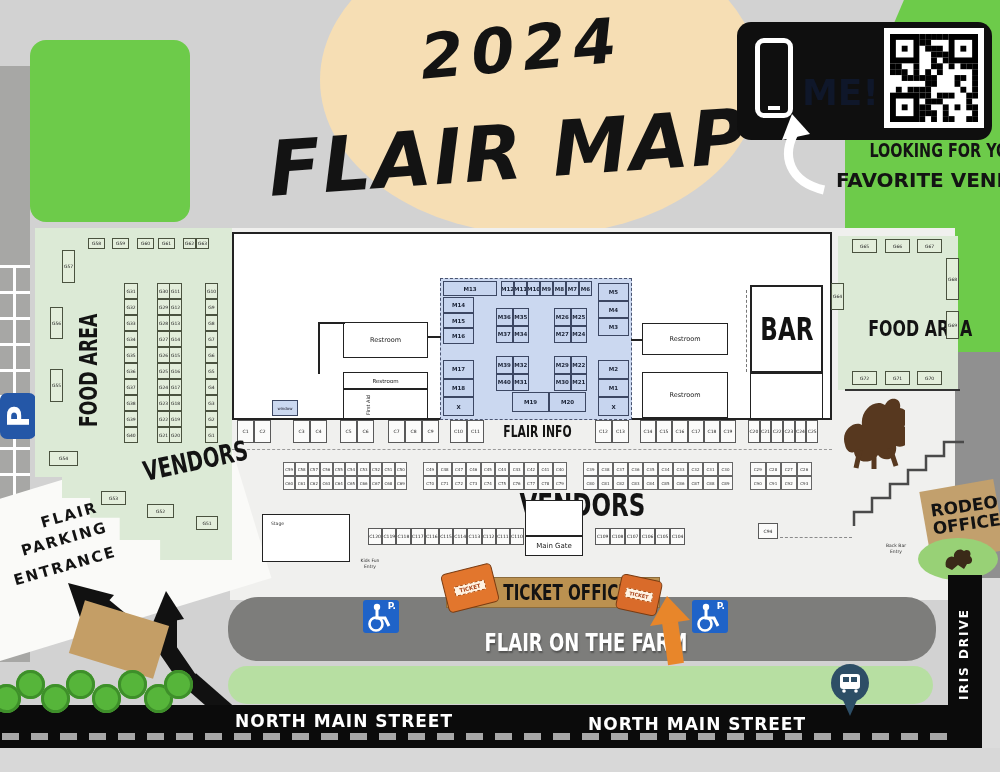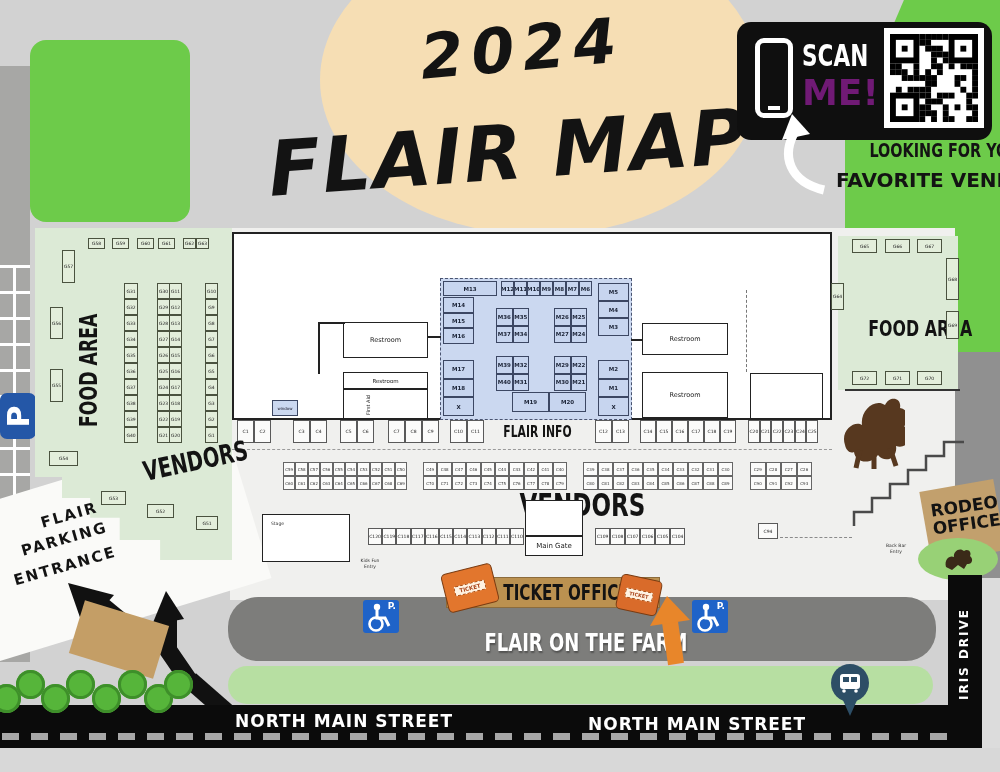"SCAN" div.abs { html: <div><span>SCAN</span></div> -> none }
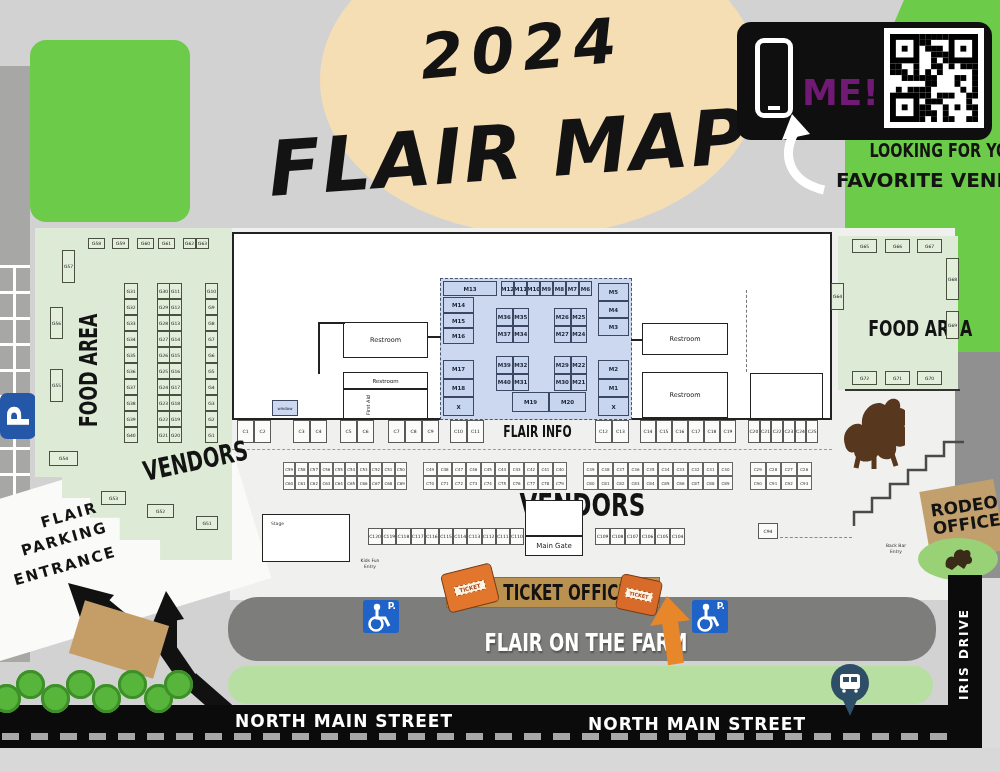"ME!" div.abs { color: #701a75 -> #0f172a }
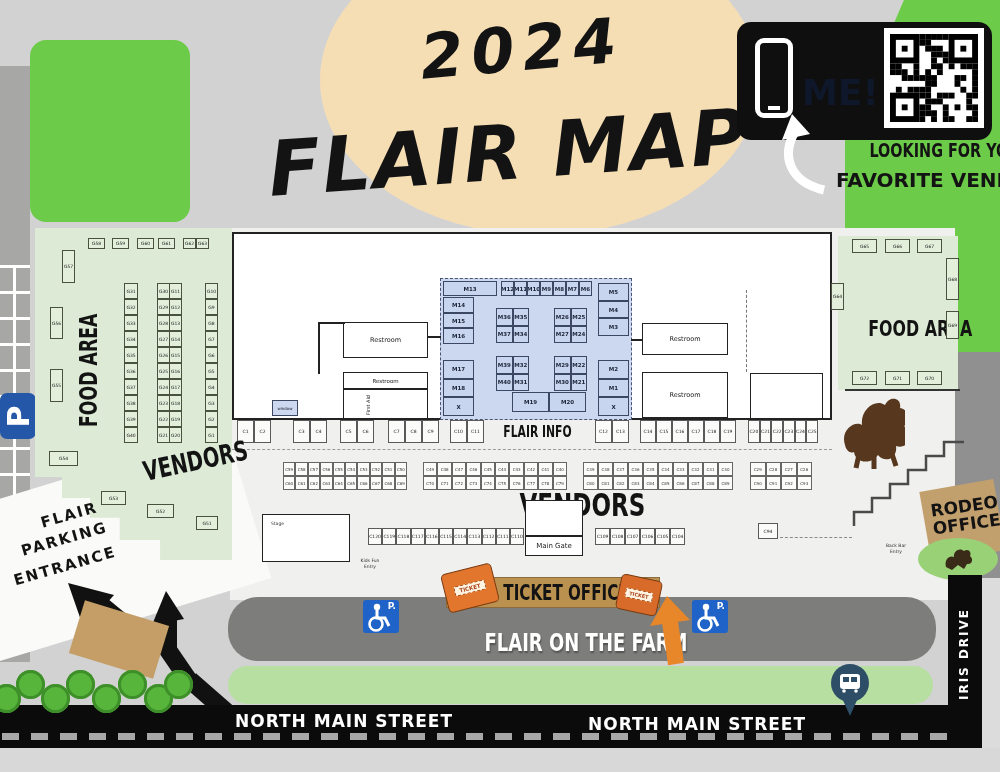"BAR" div.abs { html: none -> <div> <span><span>BAR</span></span> </div> }
